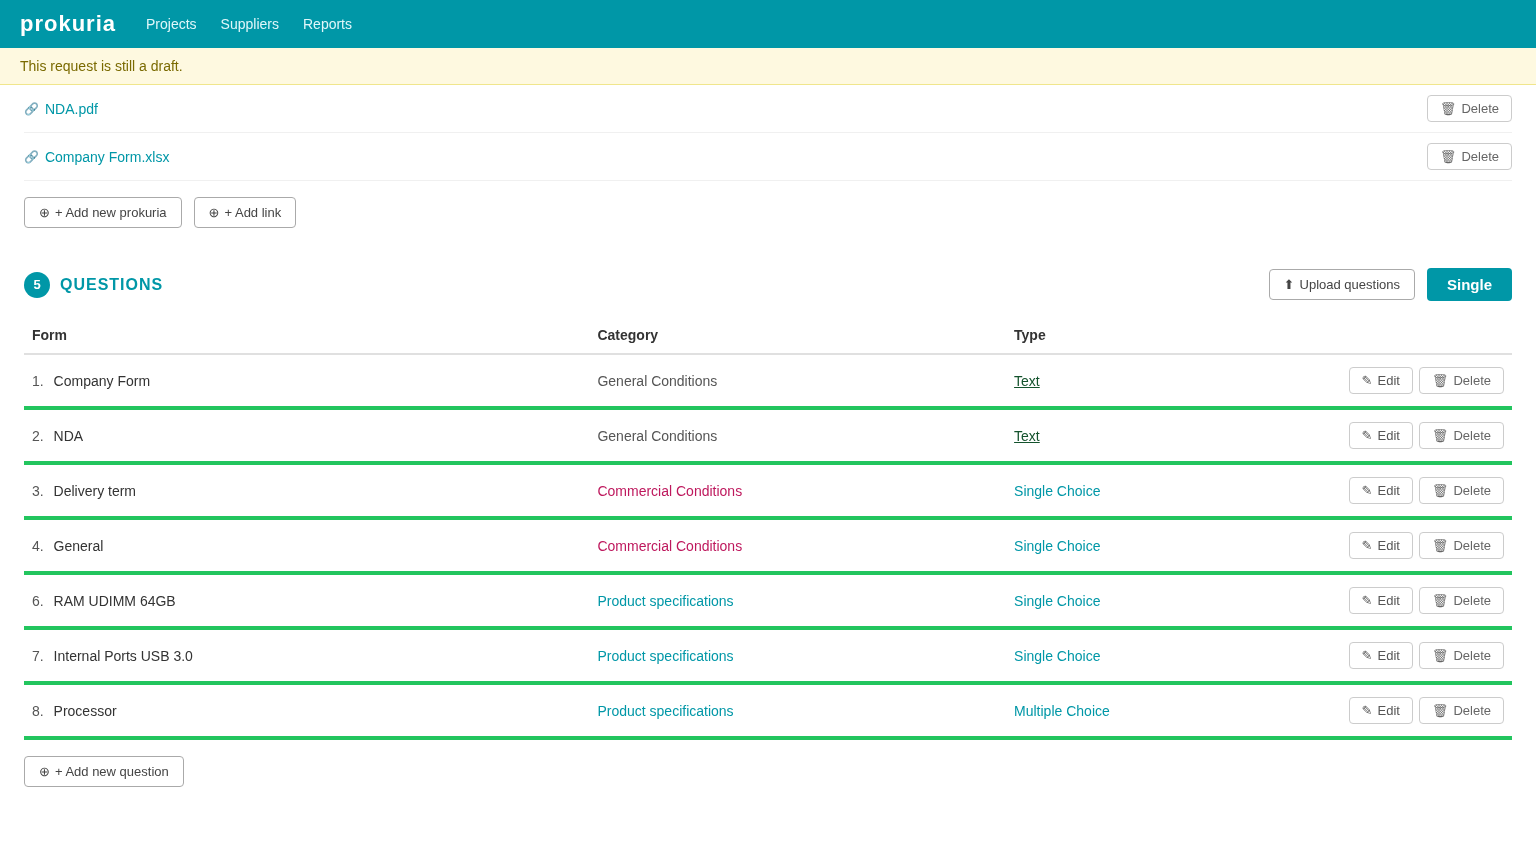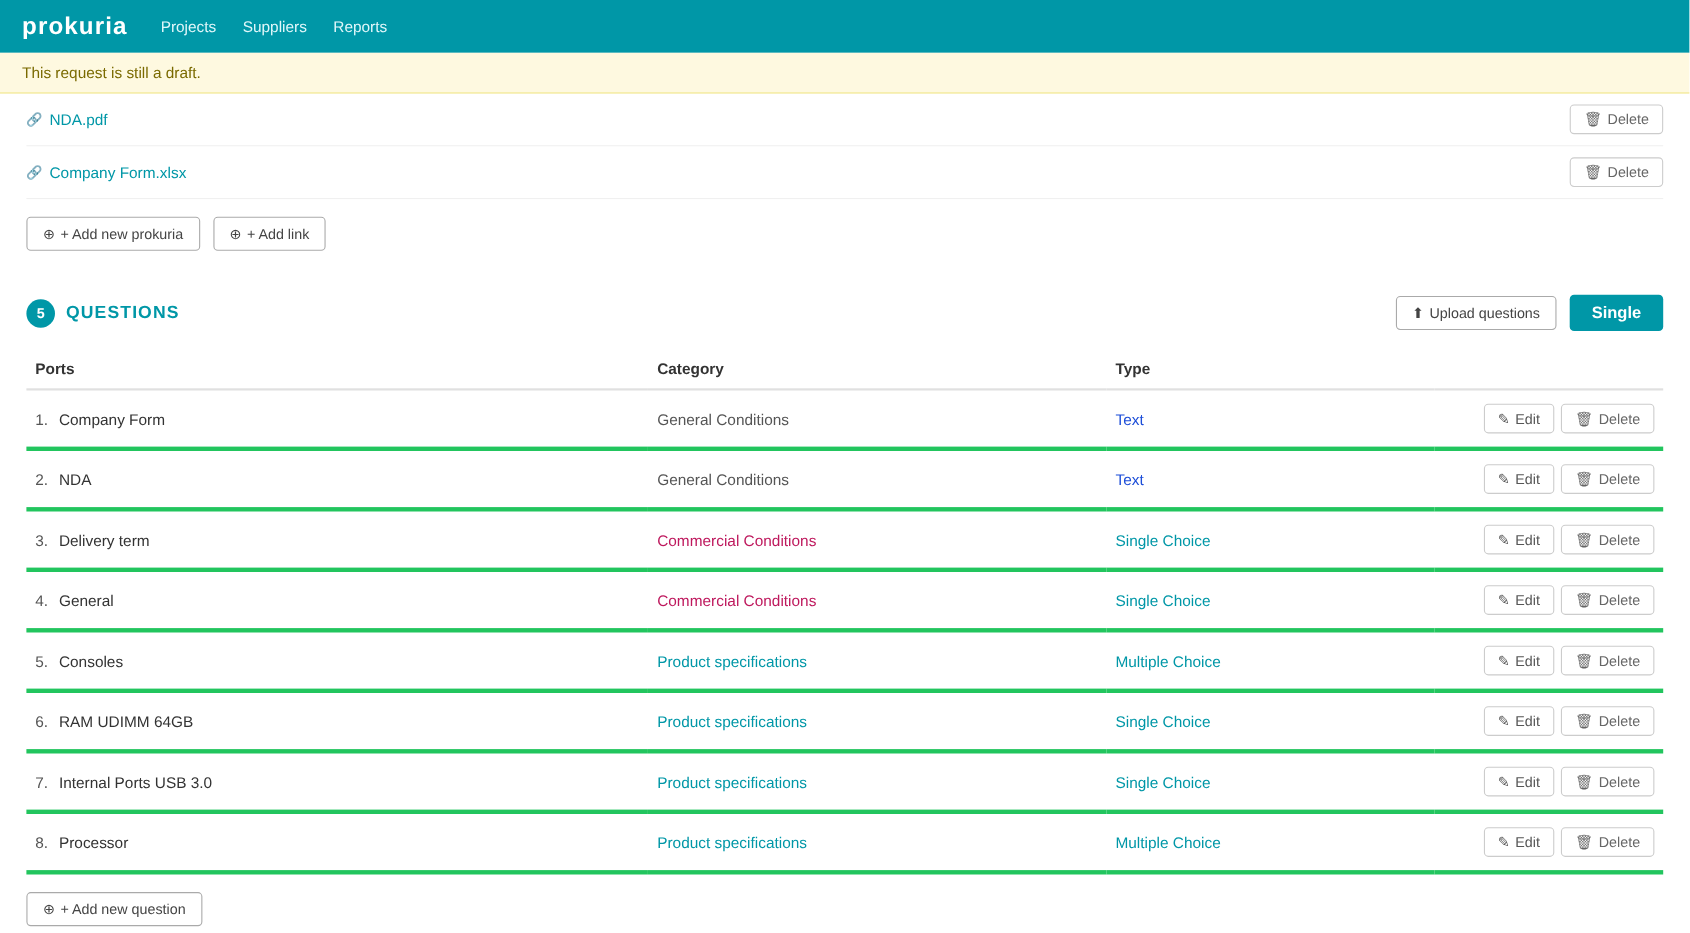"Ports" th.col-name { text: Ports -> Form }
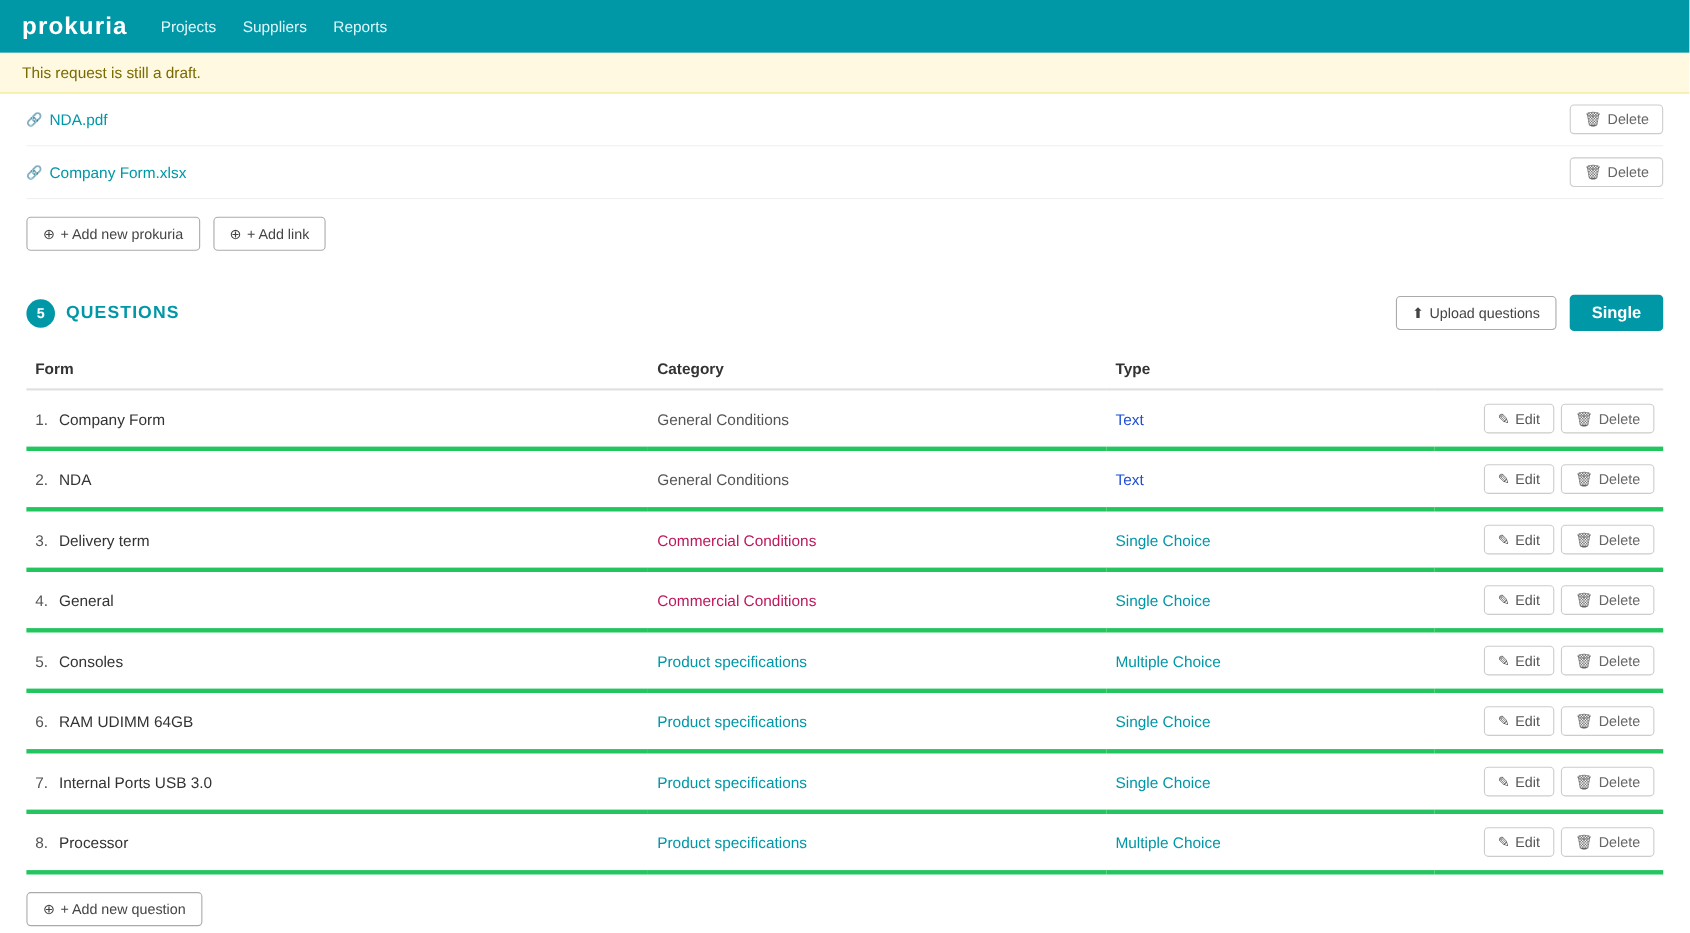"Text" .type-text { color: #1d4ed8 -> #14532d; text-decoration: none -> underline }
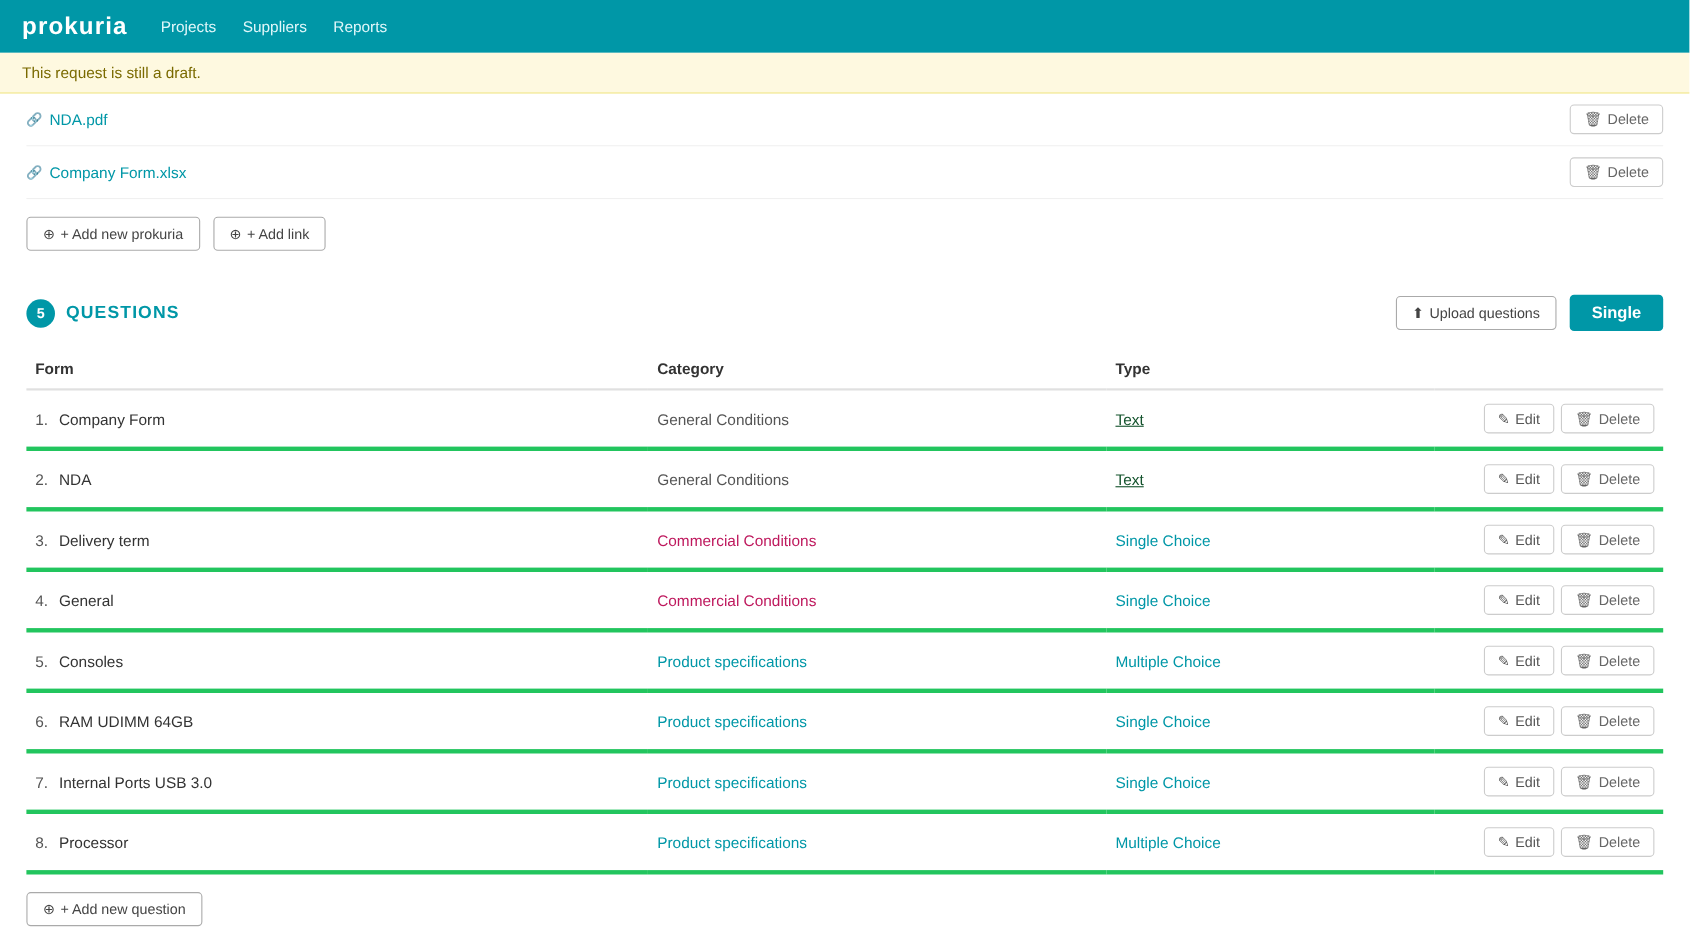"5. Consoles" tr { html: <tr> <td> <span>5.</span> <span>Consoles</span> </td> <td>Product specifications</td> <td>Multiple Choice</td> <td> <div> <button> <span>✎</span> <span>Edit</span> </button> <button> <span>🗑</span> <span>Delete</span> </button> </div> </td> </tr> -> none }
